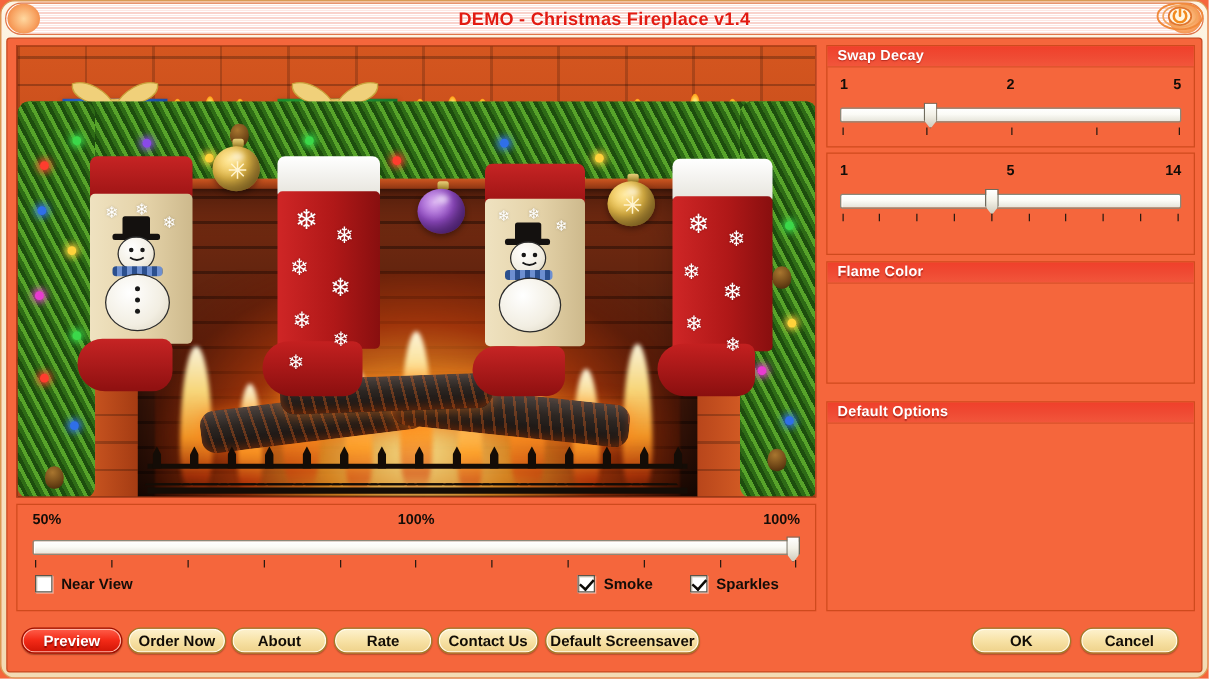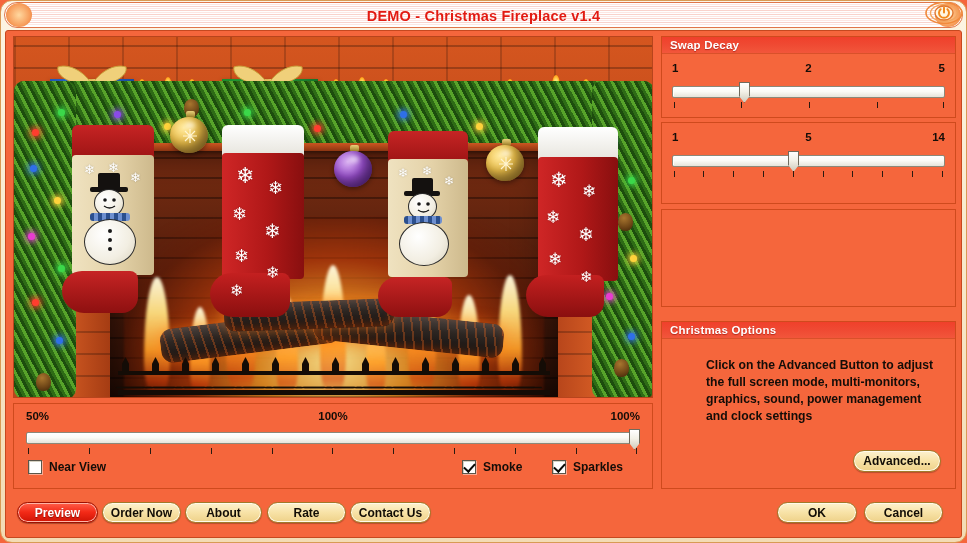"Flame Color" div.group-title { html: none -> <div>Flame Color</div> }
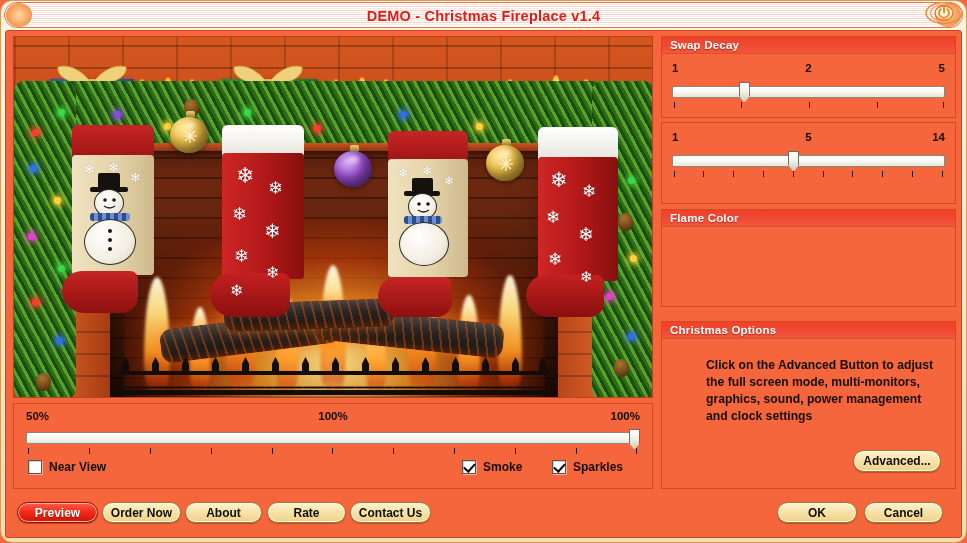"Christmas Options" div.group-title { text: Christmas -> Default }
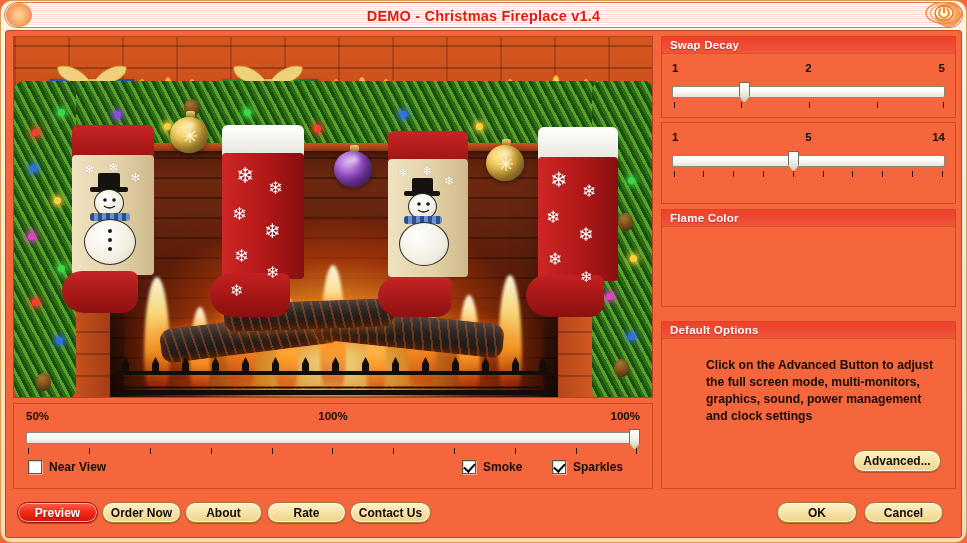"Click on the Advanced Button" div.group-body { html: <div> <div> <div>Click on the Advanced Button to adjust</div> <div>the full screen mode, multi-monitors,</div> <div>graphics, sound, power management</div> <div>and clock settings</div> </div> <div>Advanced...</div> </div> -> none }
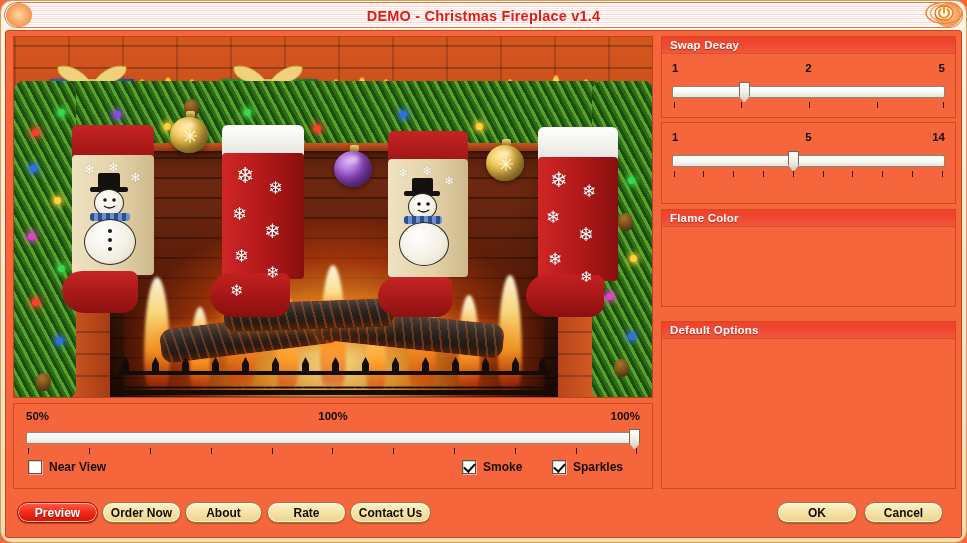"Default Screensaver" div.btn { html: none -> <div>Default Screensaver</div> }
